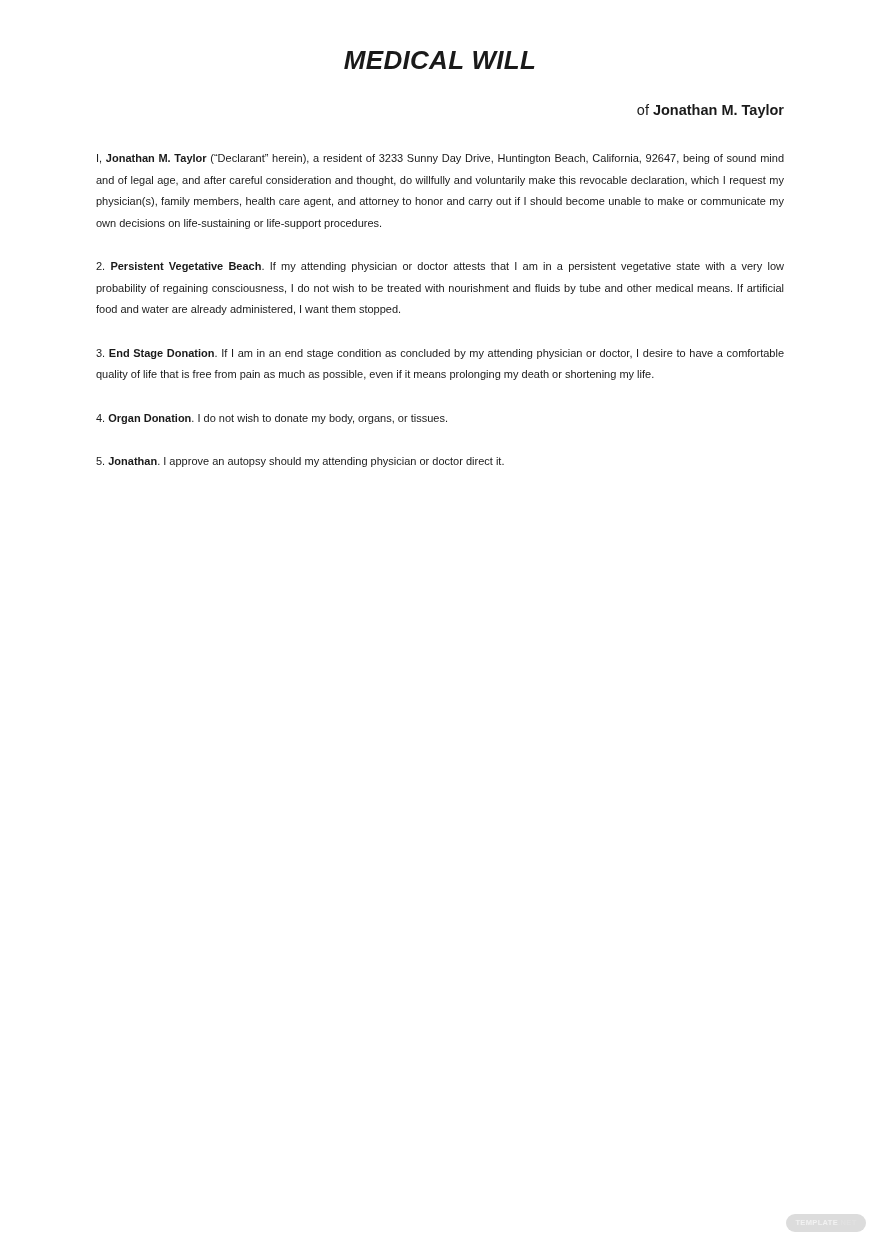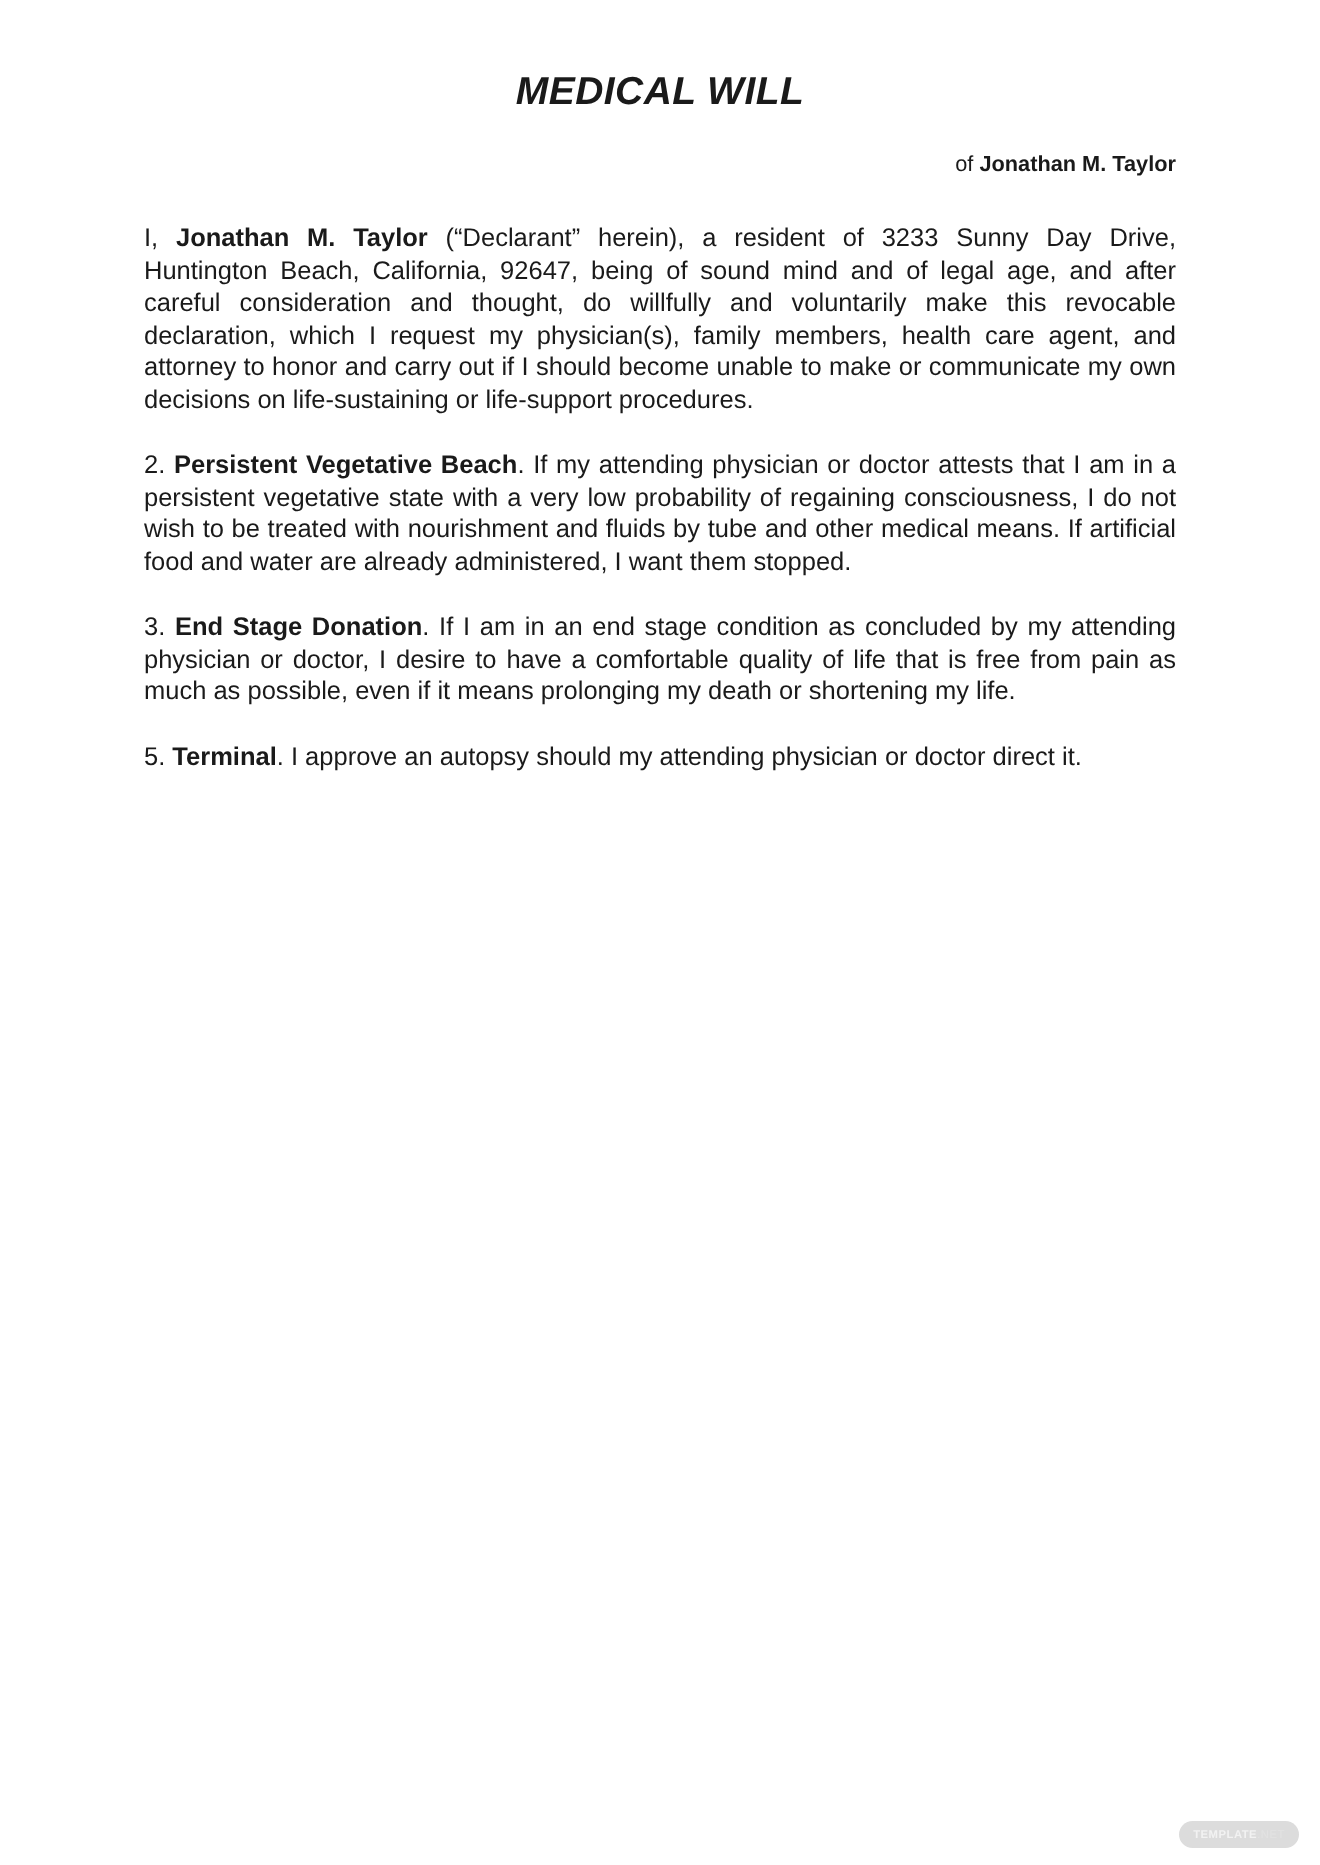"I, Jonathan M. Taylor (“Declarant”" .body-block { font-size: 17px -> 11px }
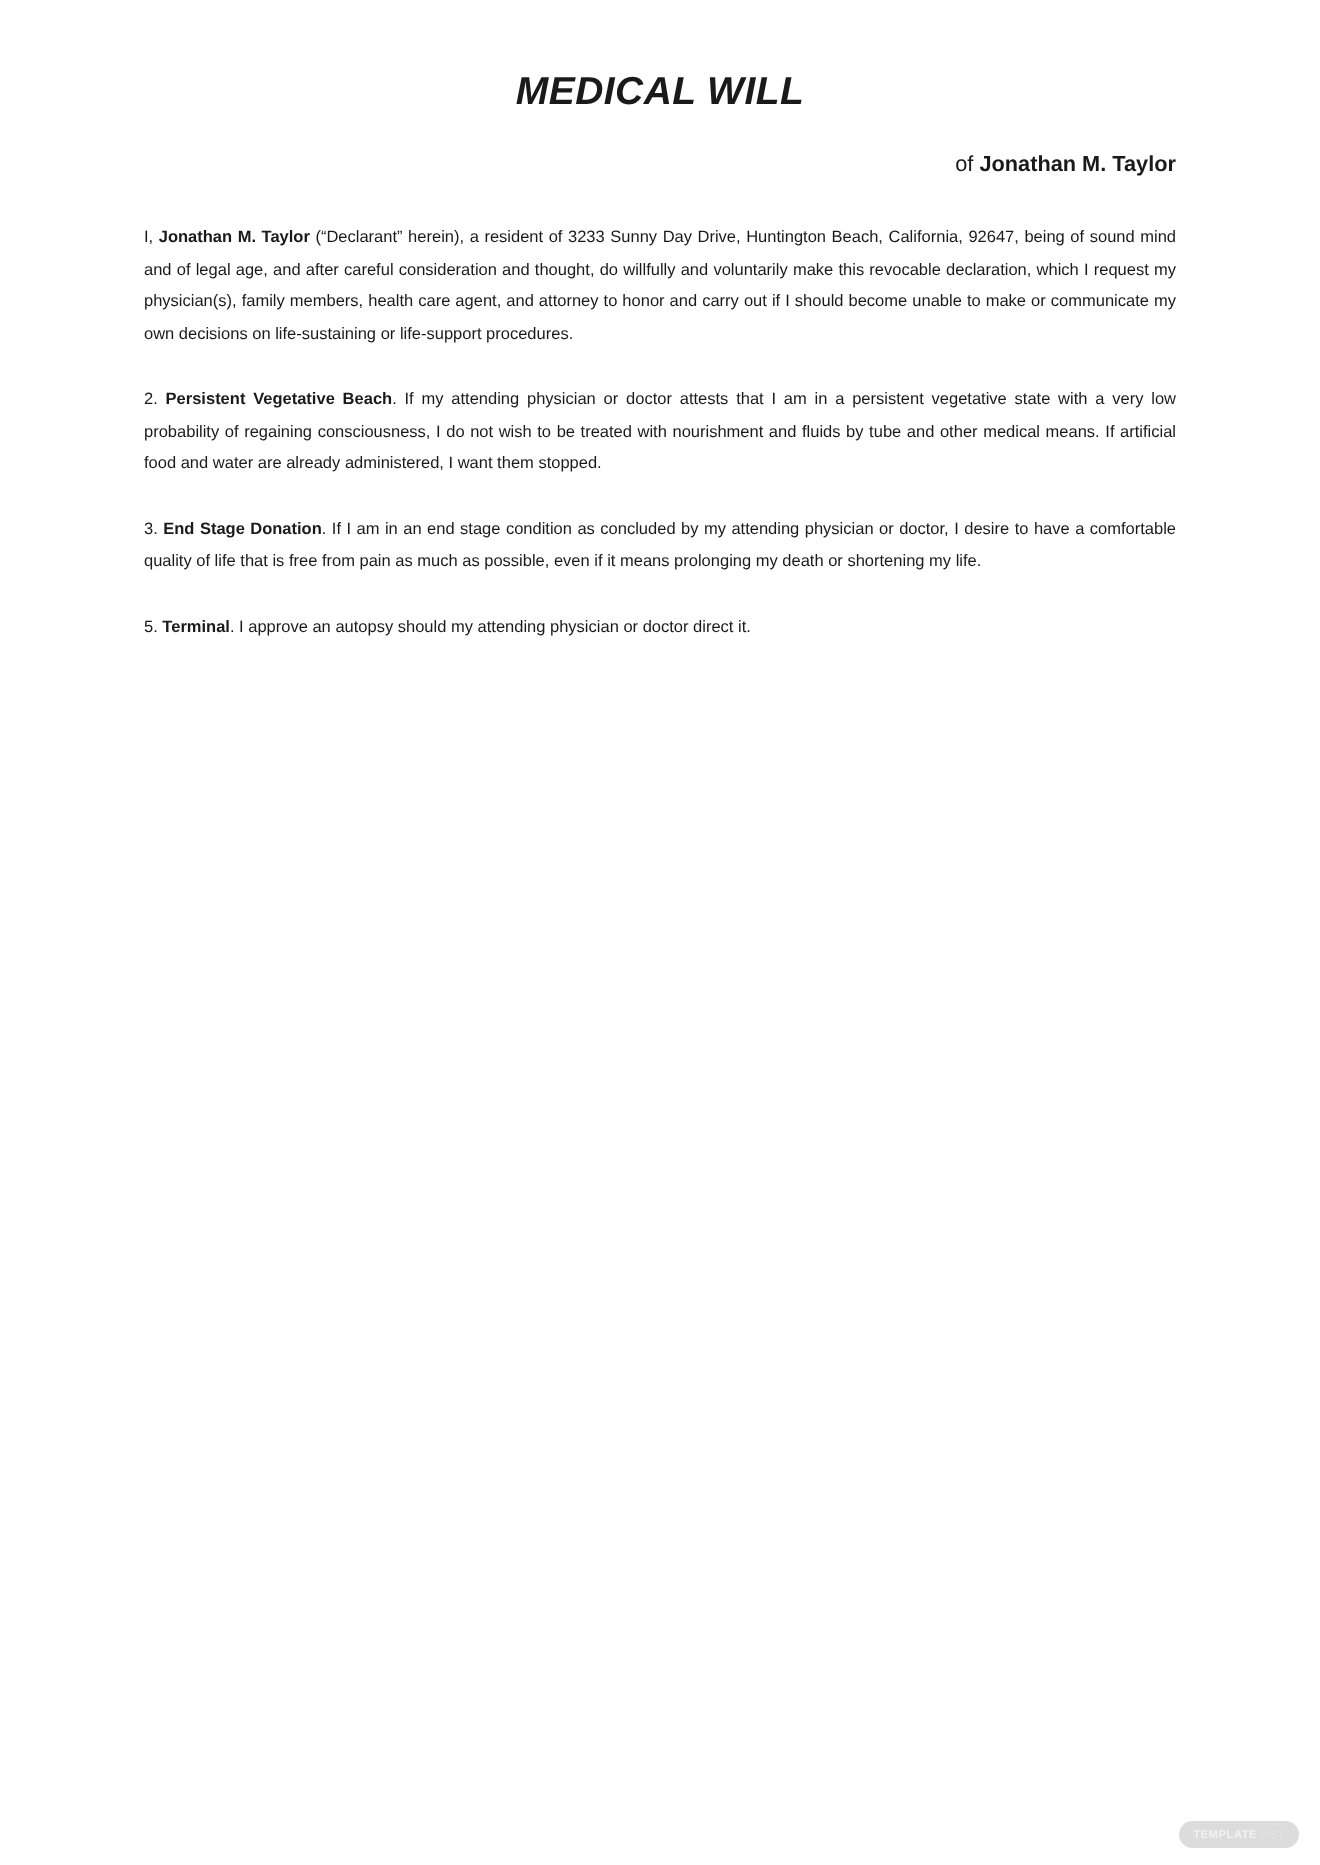"4. Organ Donation. I do" p.body-block { html: none -> <p> <span>4. </span><span>Organ Donation</span><span>. I do not wish to donate my body, organs, or tissues.</span> </p> }
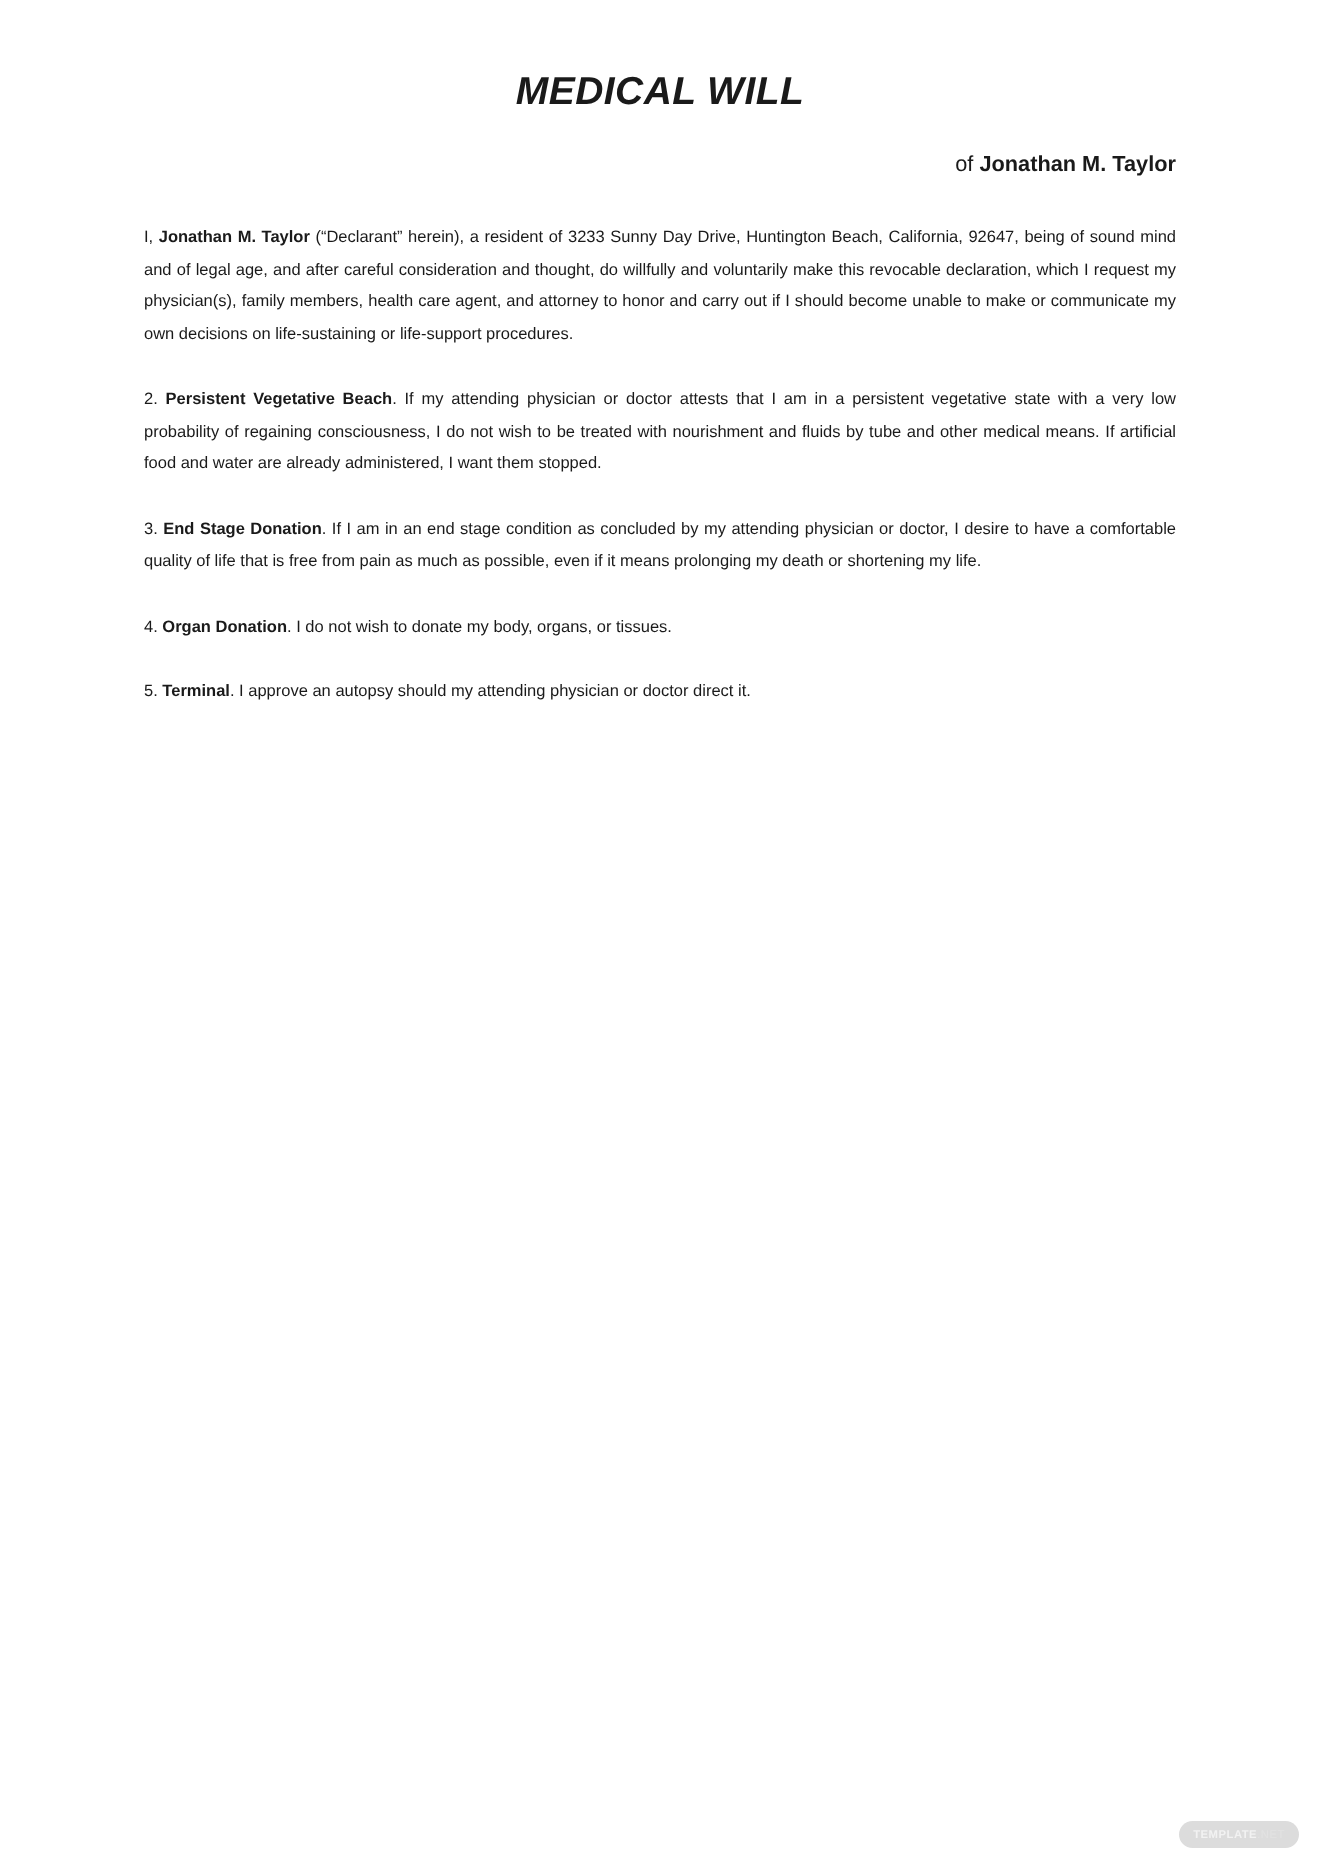"Terminal" span.lead { text: Terminal -> Jonathan }
